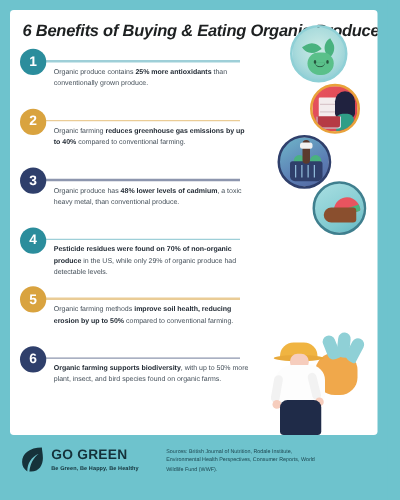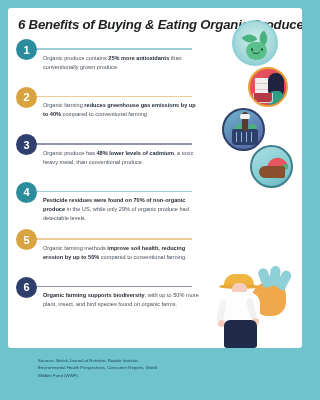"GO GREEN" div.logo-wrap { html: none -> <div> <svg> <path></path> </svg> <div> <div>GO GREEN</div> <div>Be Green, Be Happy, Be Healthy</div> </div> </div> }
